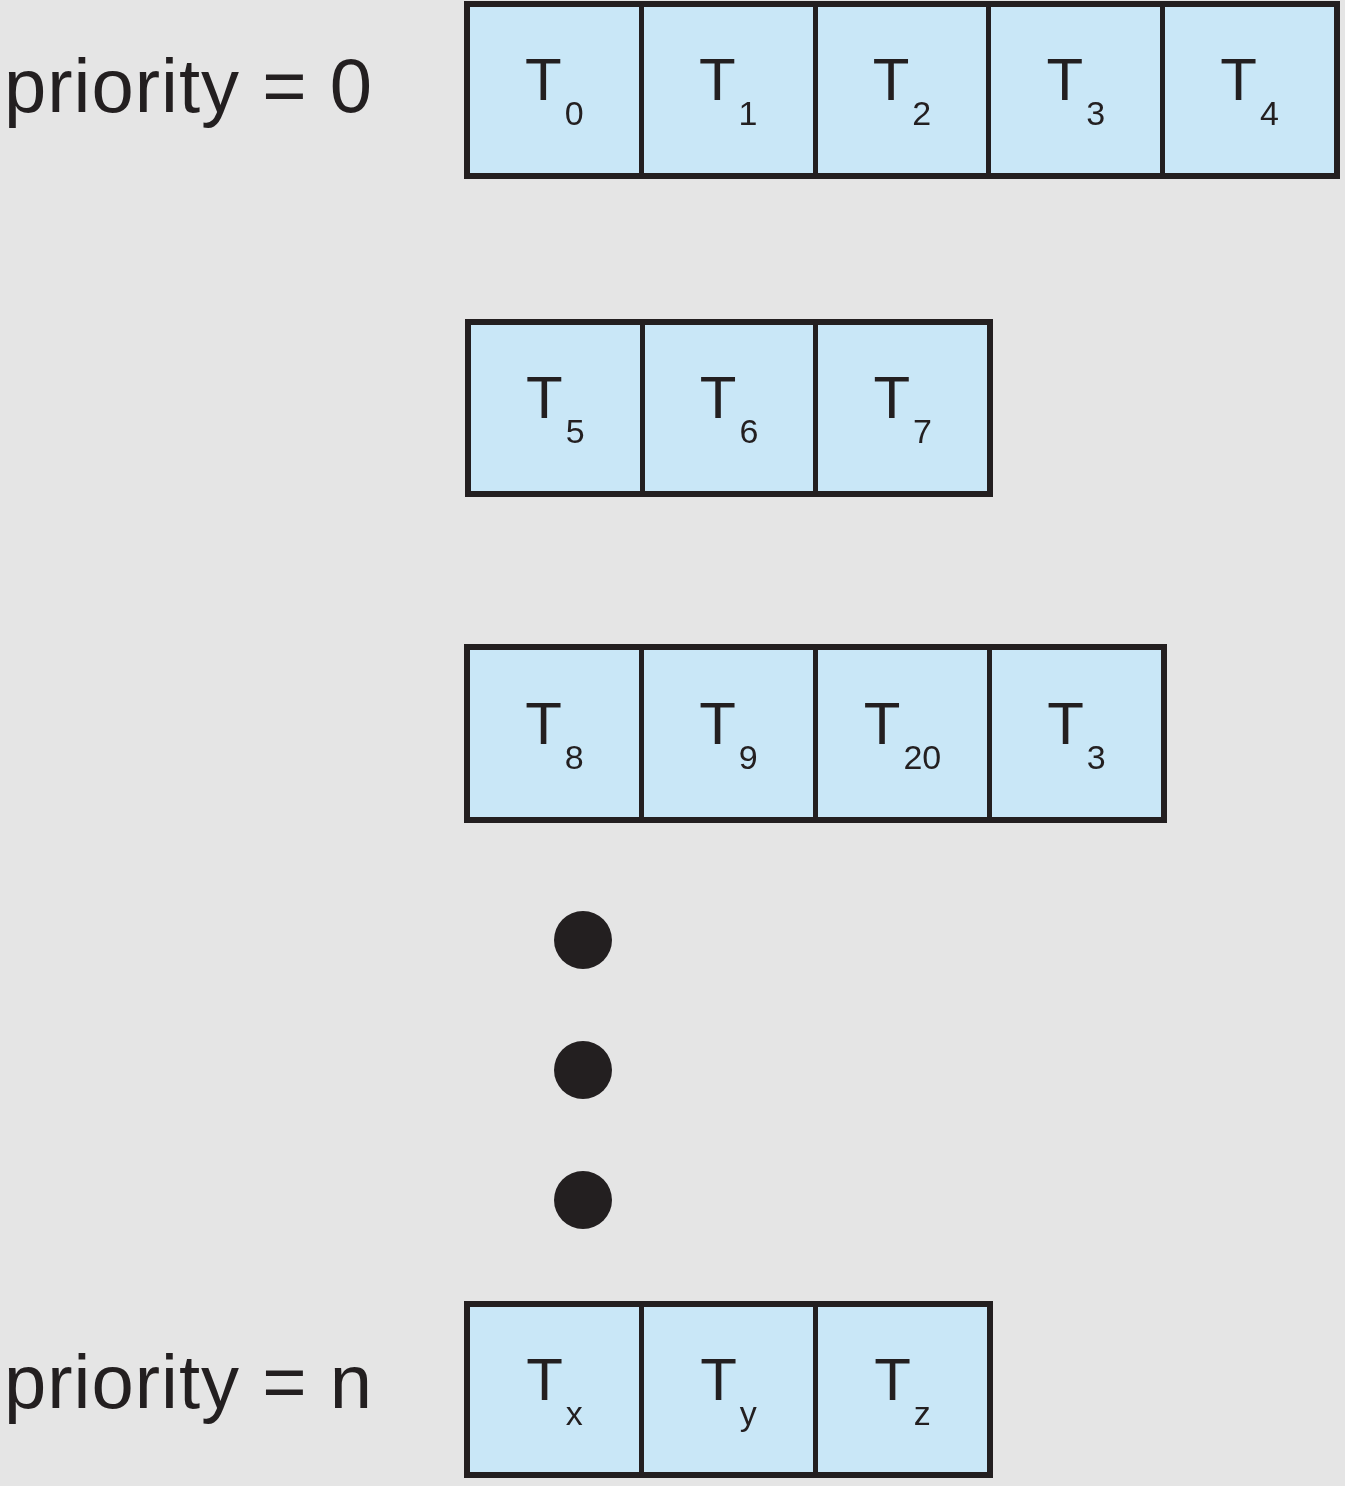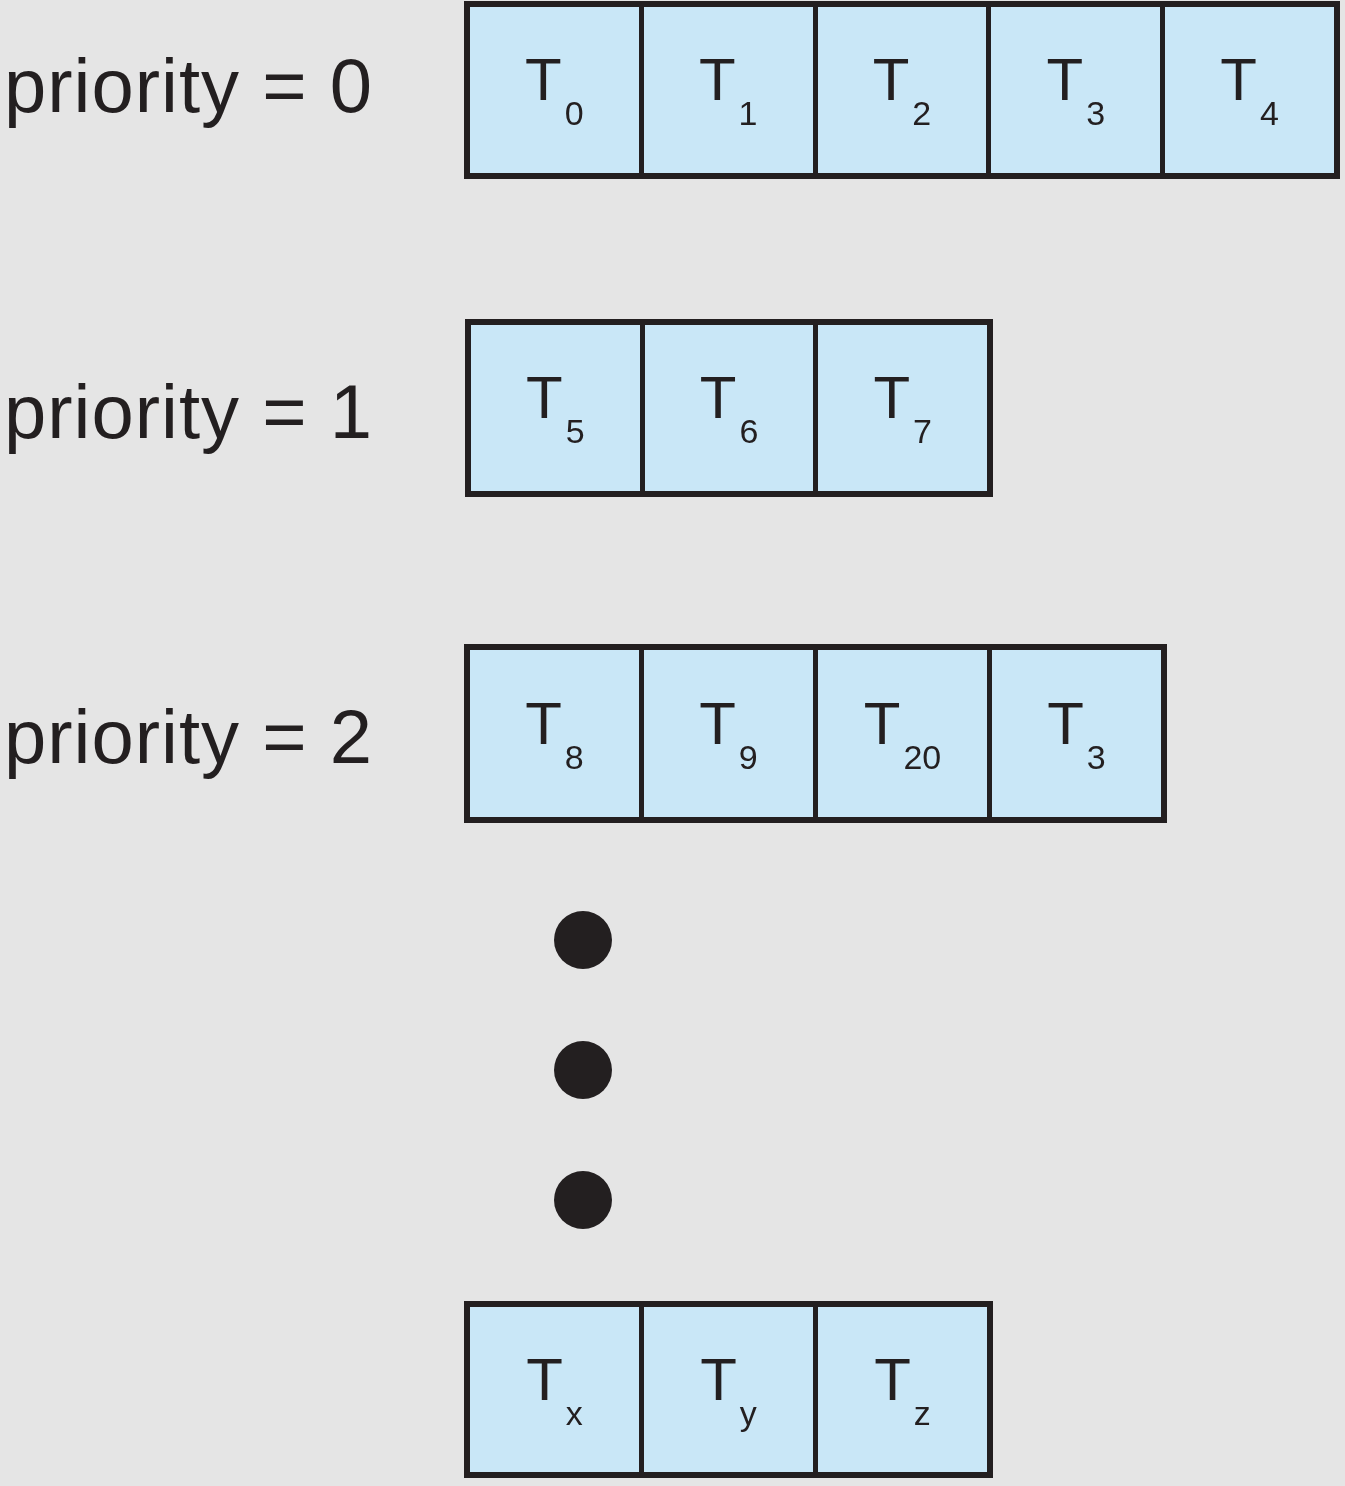"priority = 1" div.row-label { html: <div>priority = 1</div> -> none }
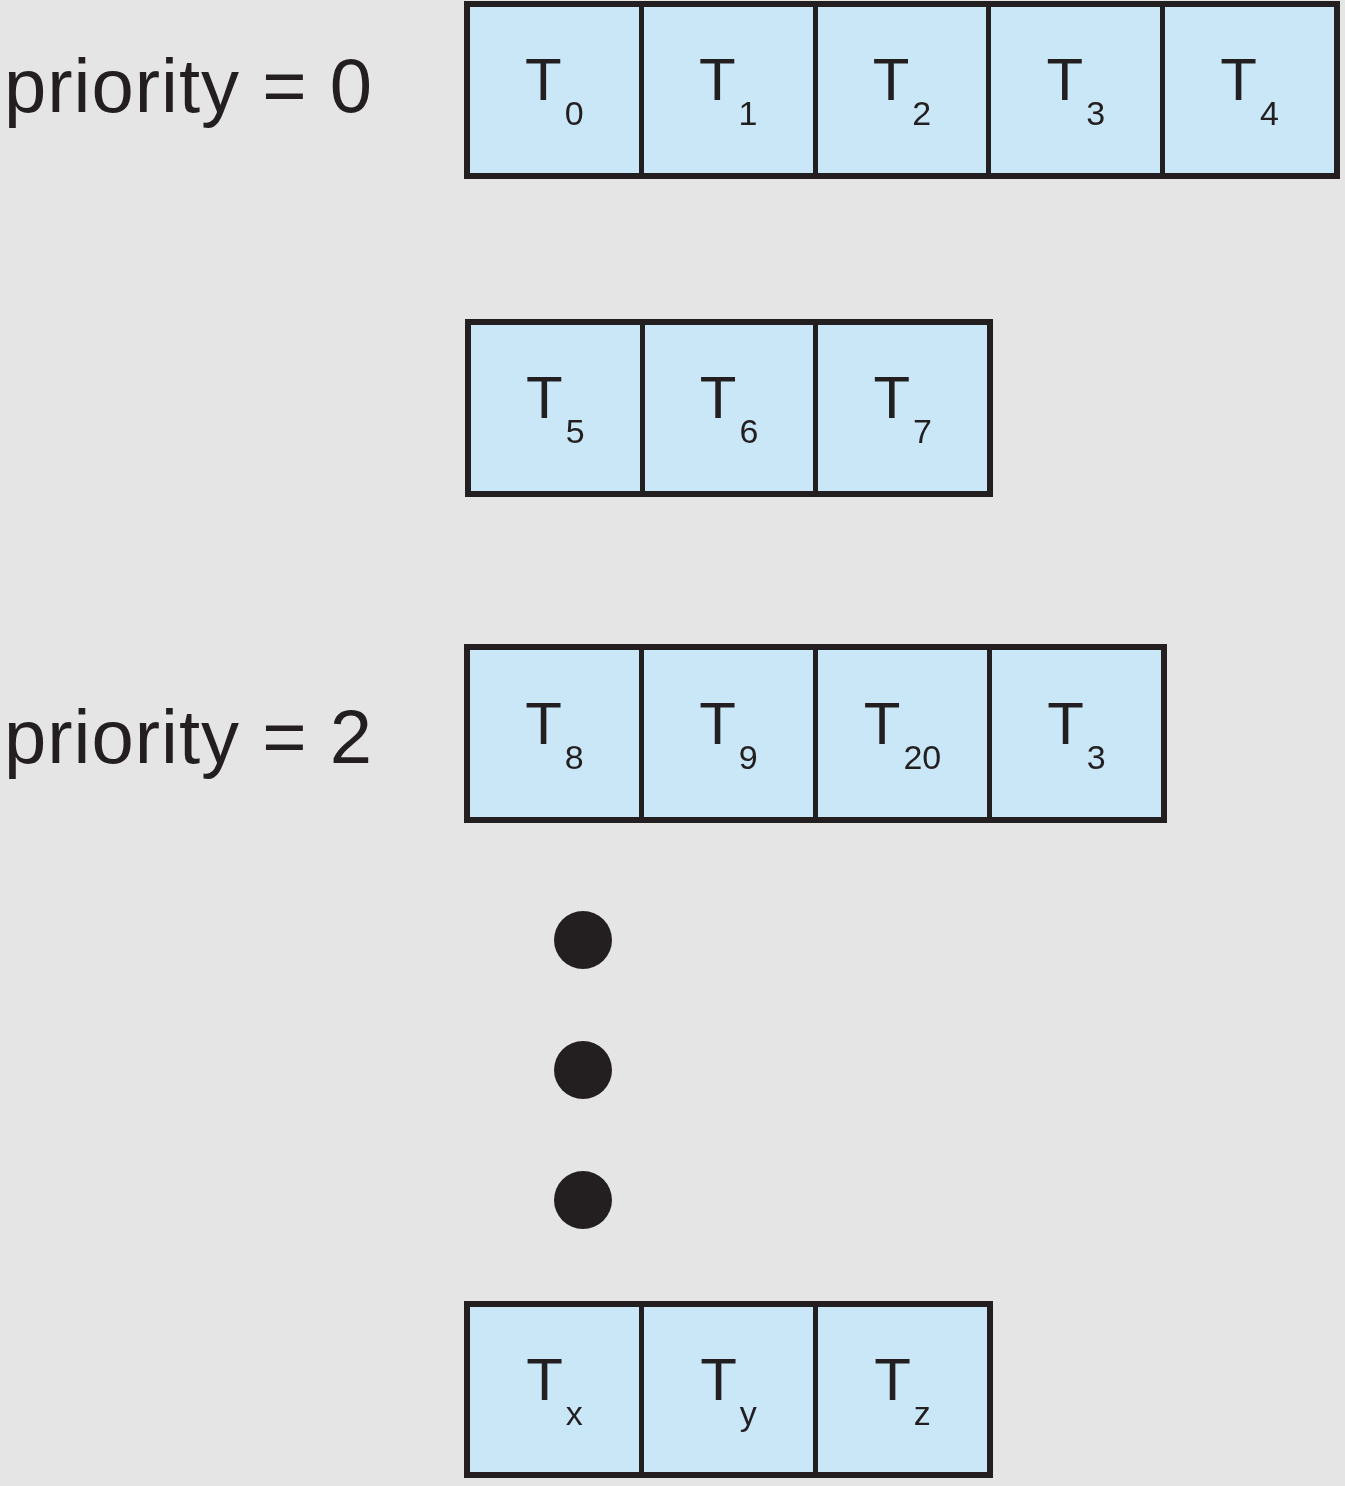"priority = 2" div.row-label { html: <div>priority = 2</div> -> none }
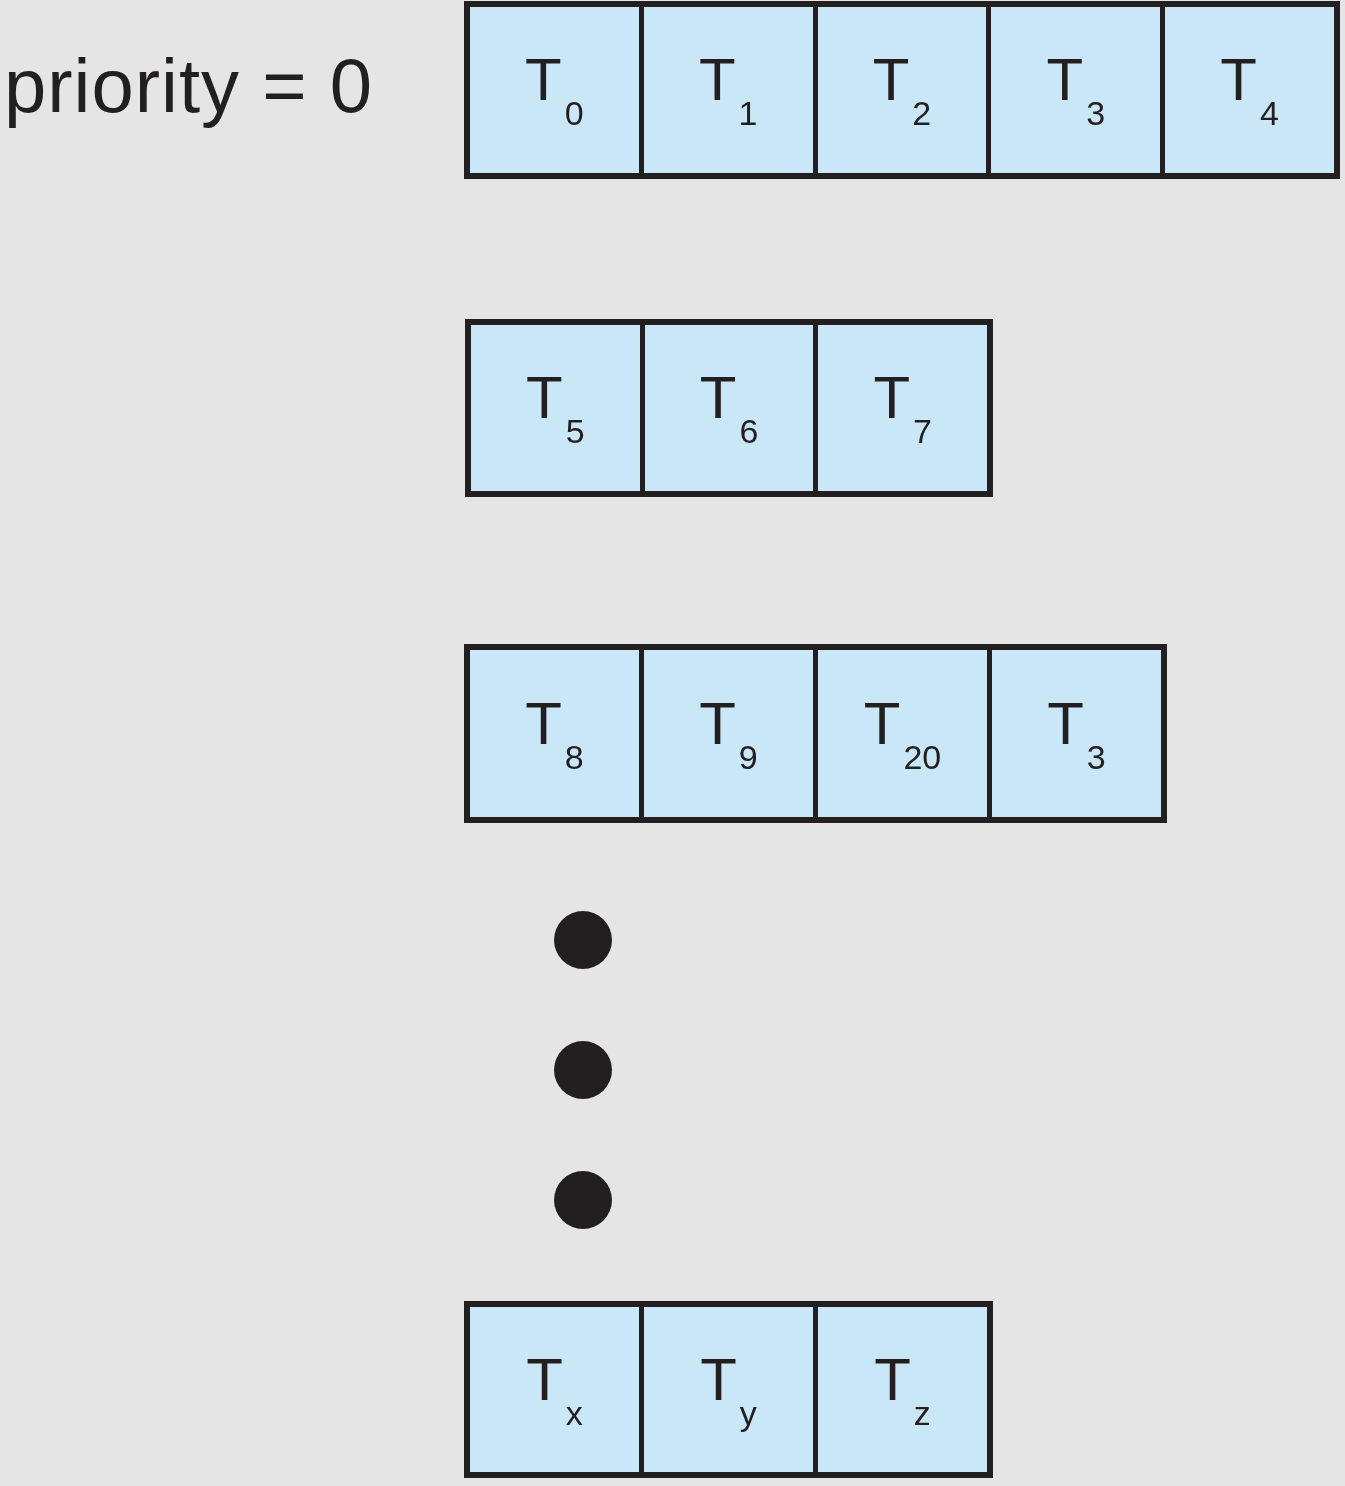"priority = n" div.row-label { html: none -> <div>priority = n</div> }
